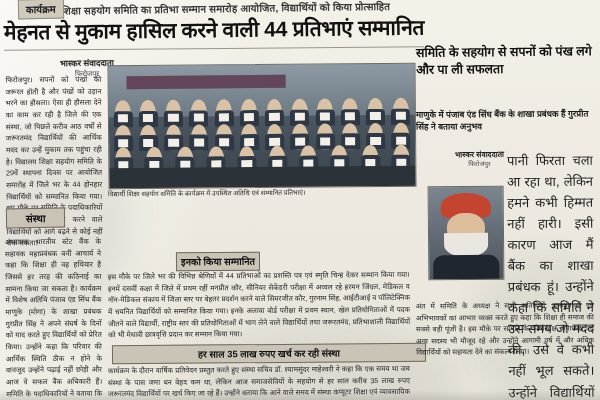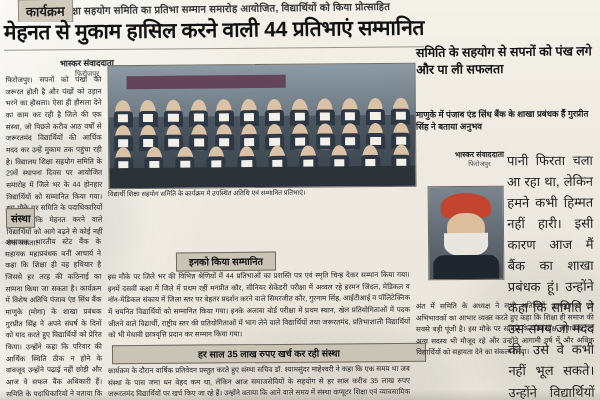"कार्यक्रम" .mast-badge { font-size: 13px -> 10px }
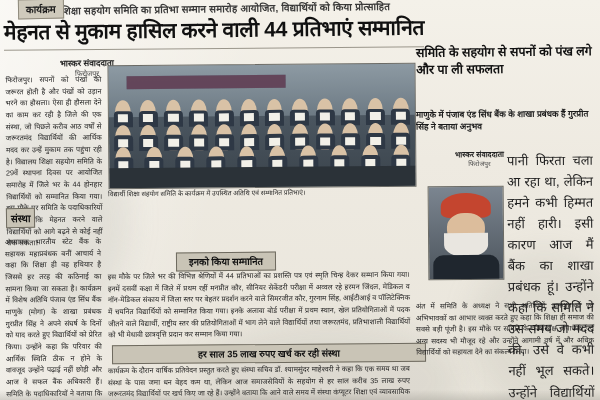"संस्था" .boxhead { padding: 2px 4px -> 2px 19px }
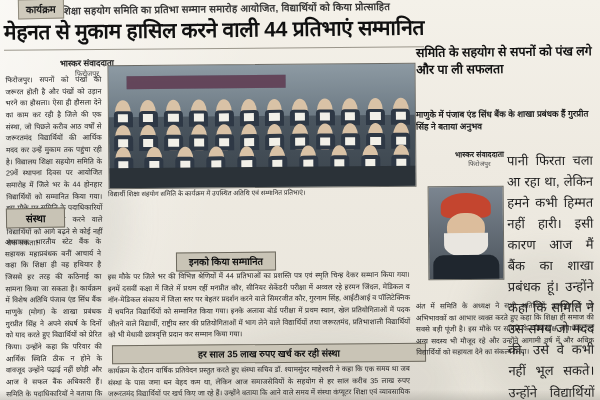"इनको किया सम्मानित" .centerbar { padding: 2px 12px -> 2px 4px }
